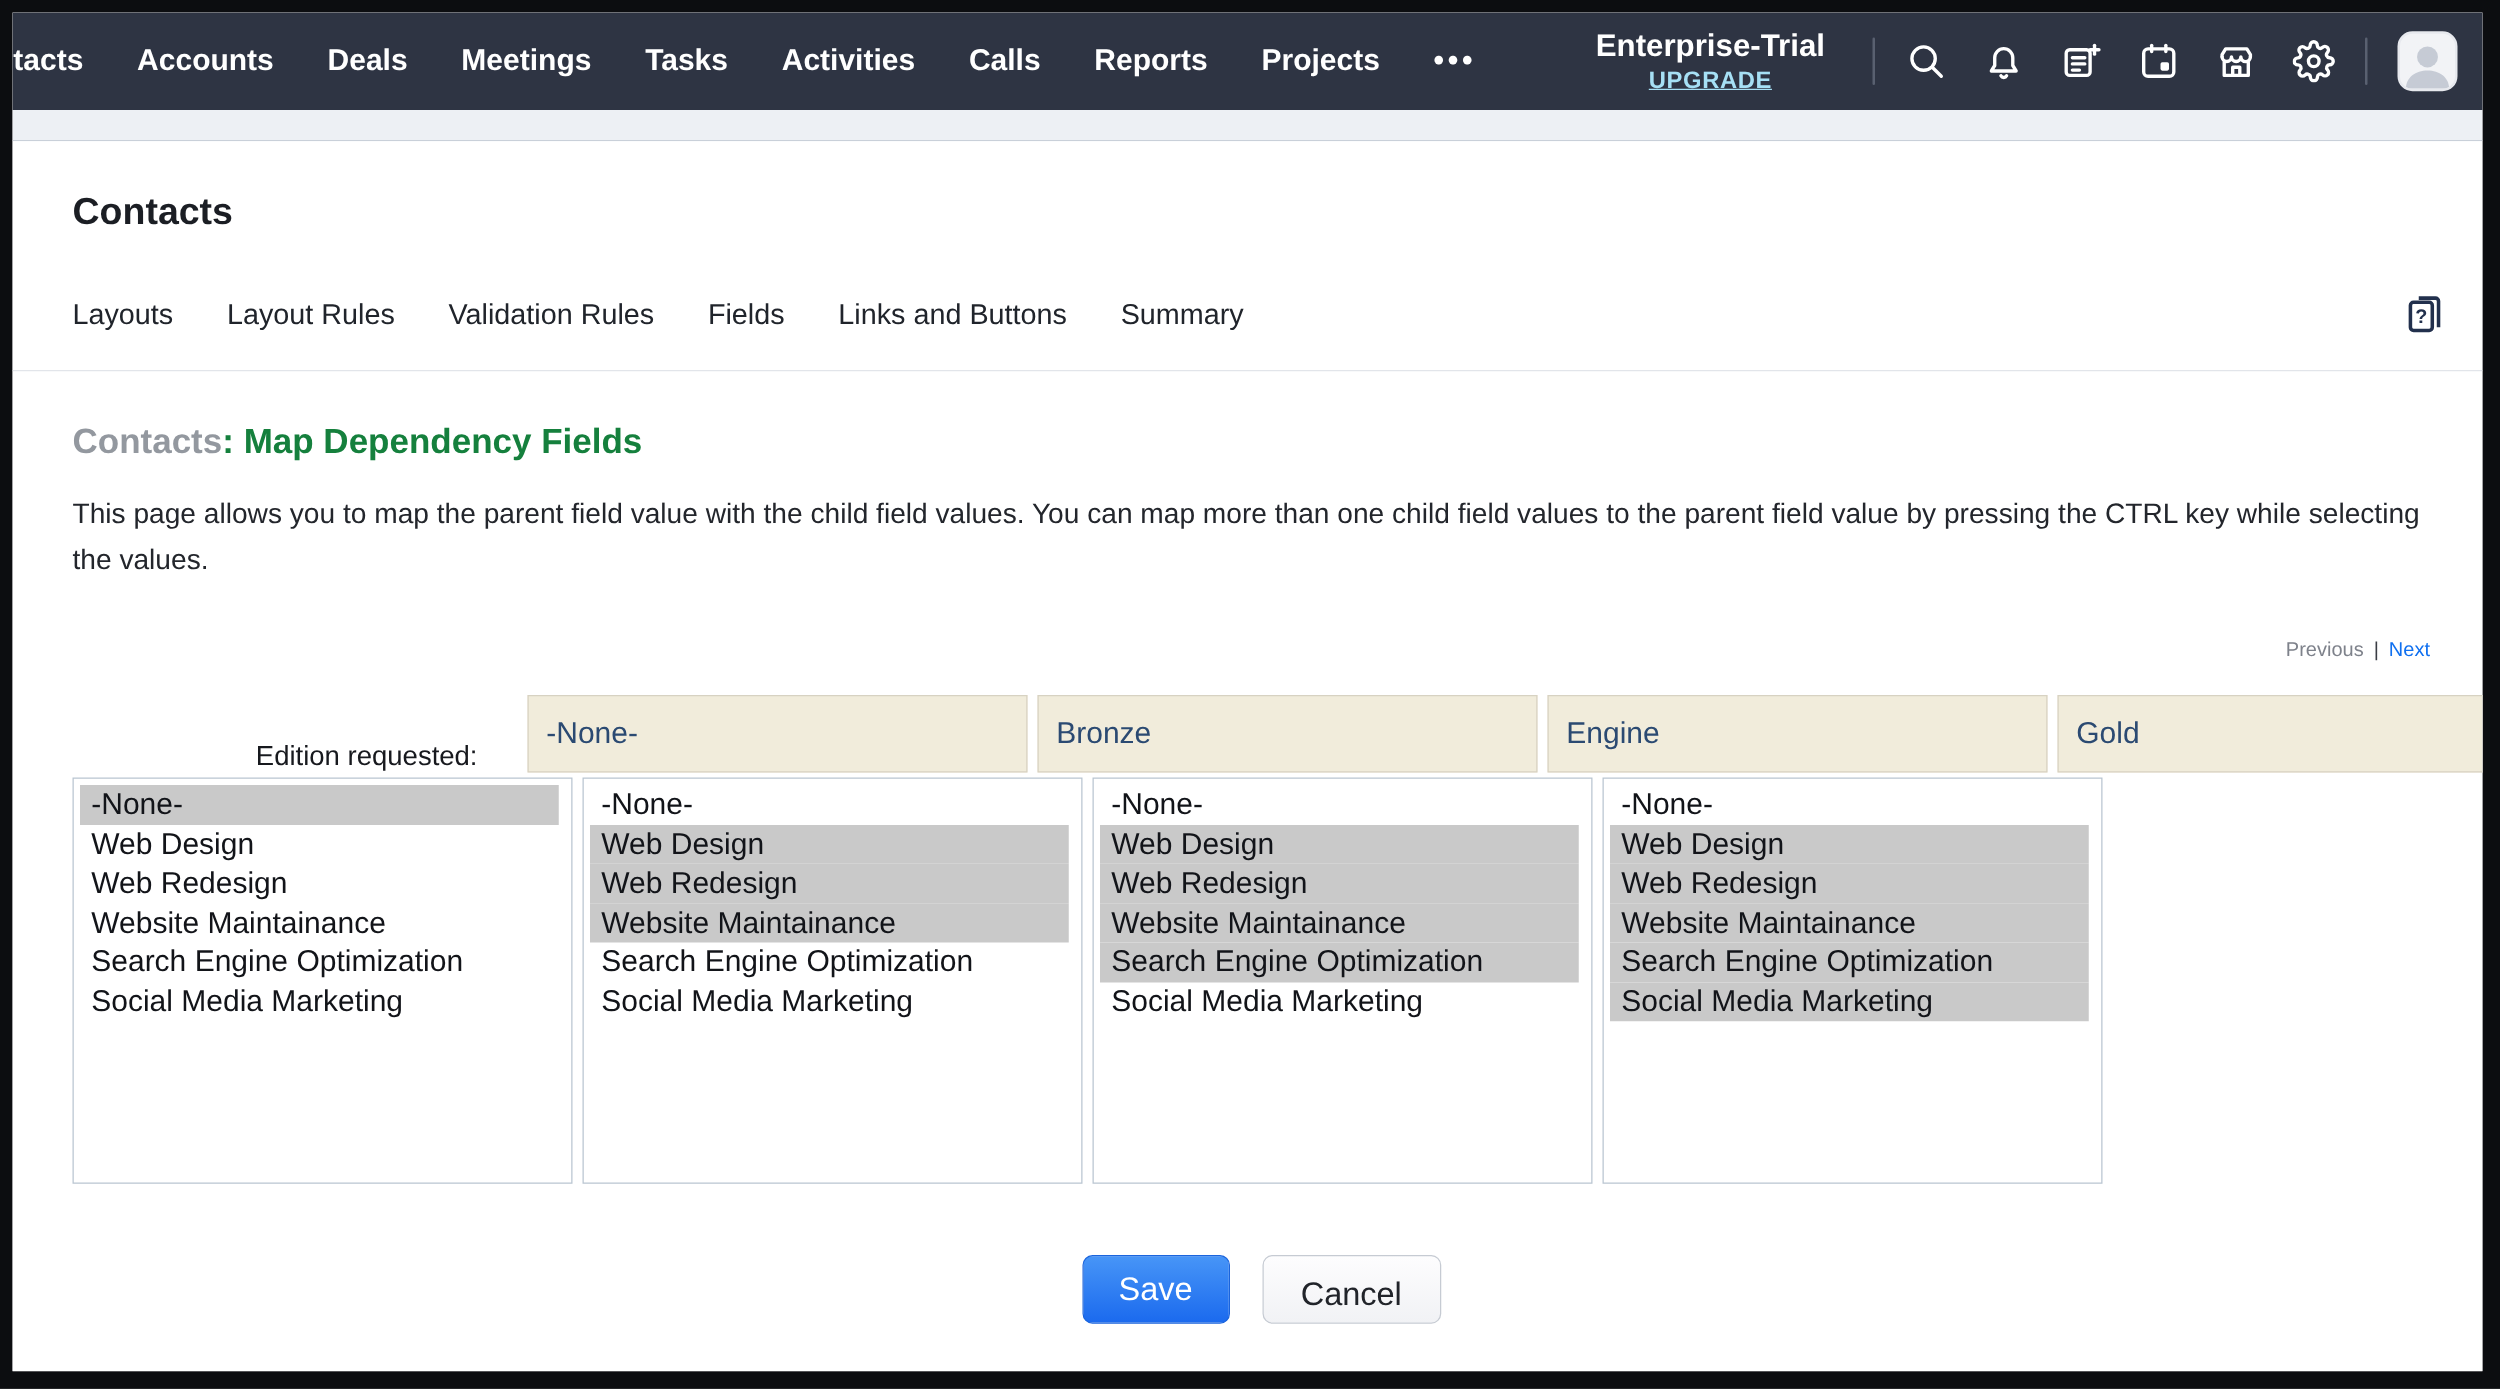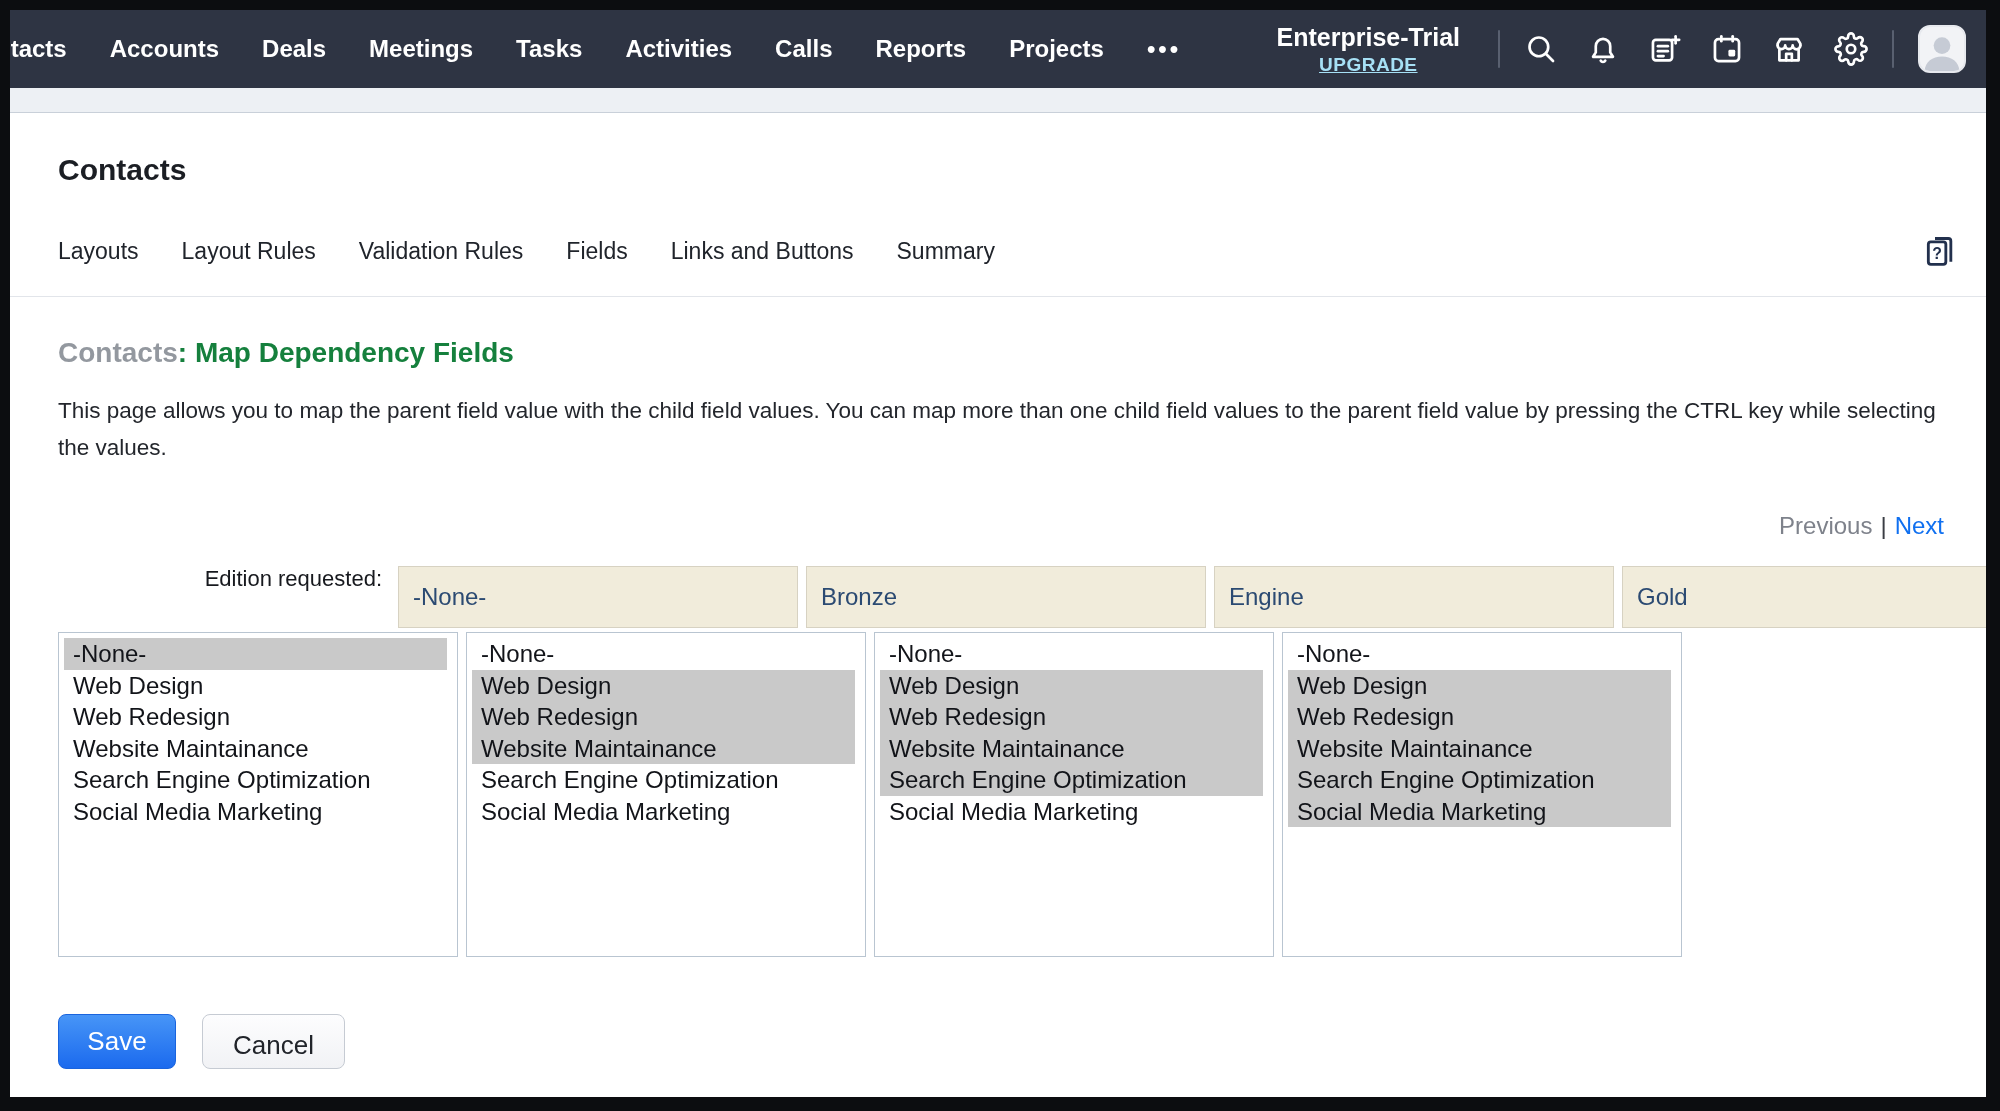"Previous | Next" .pager { font-size: 24px -> 16px }
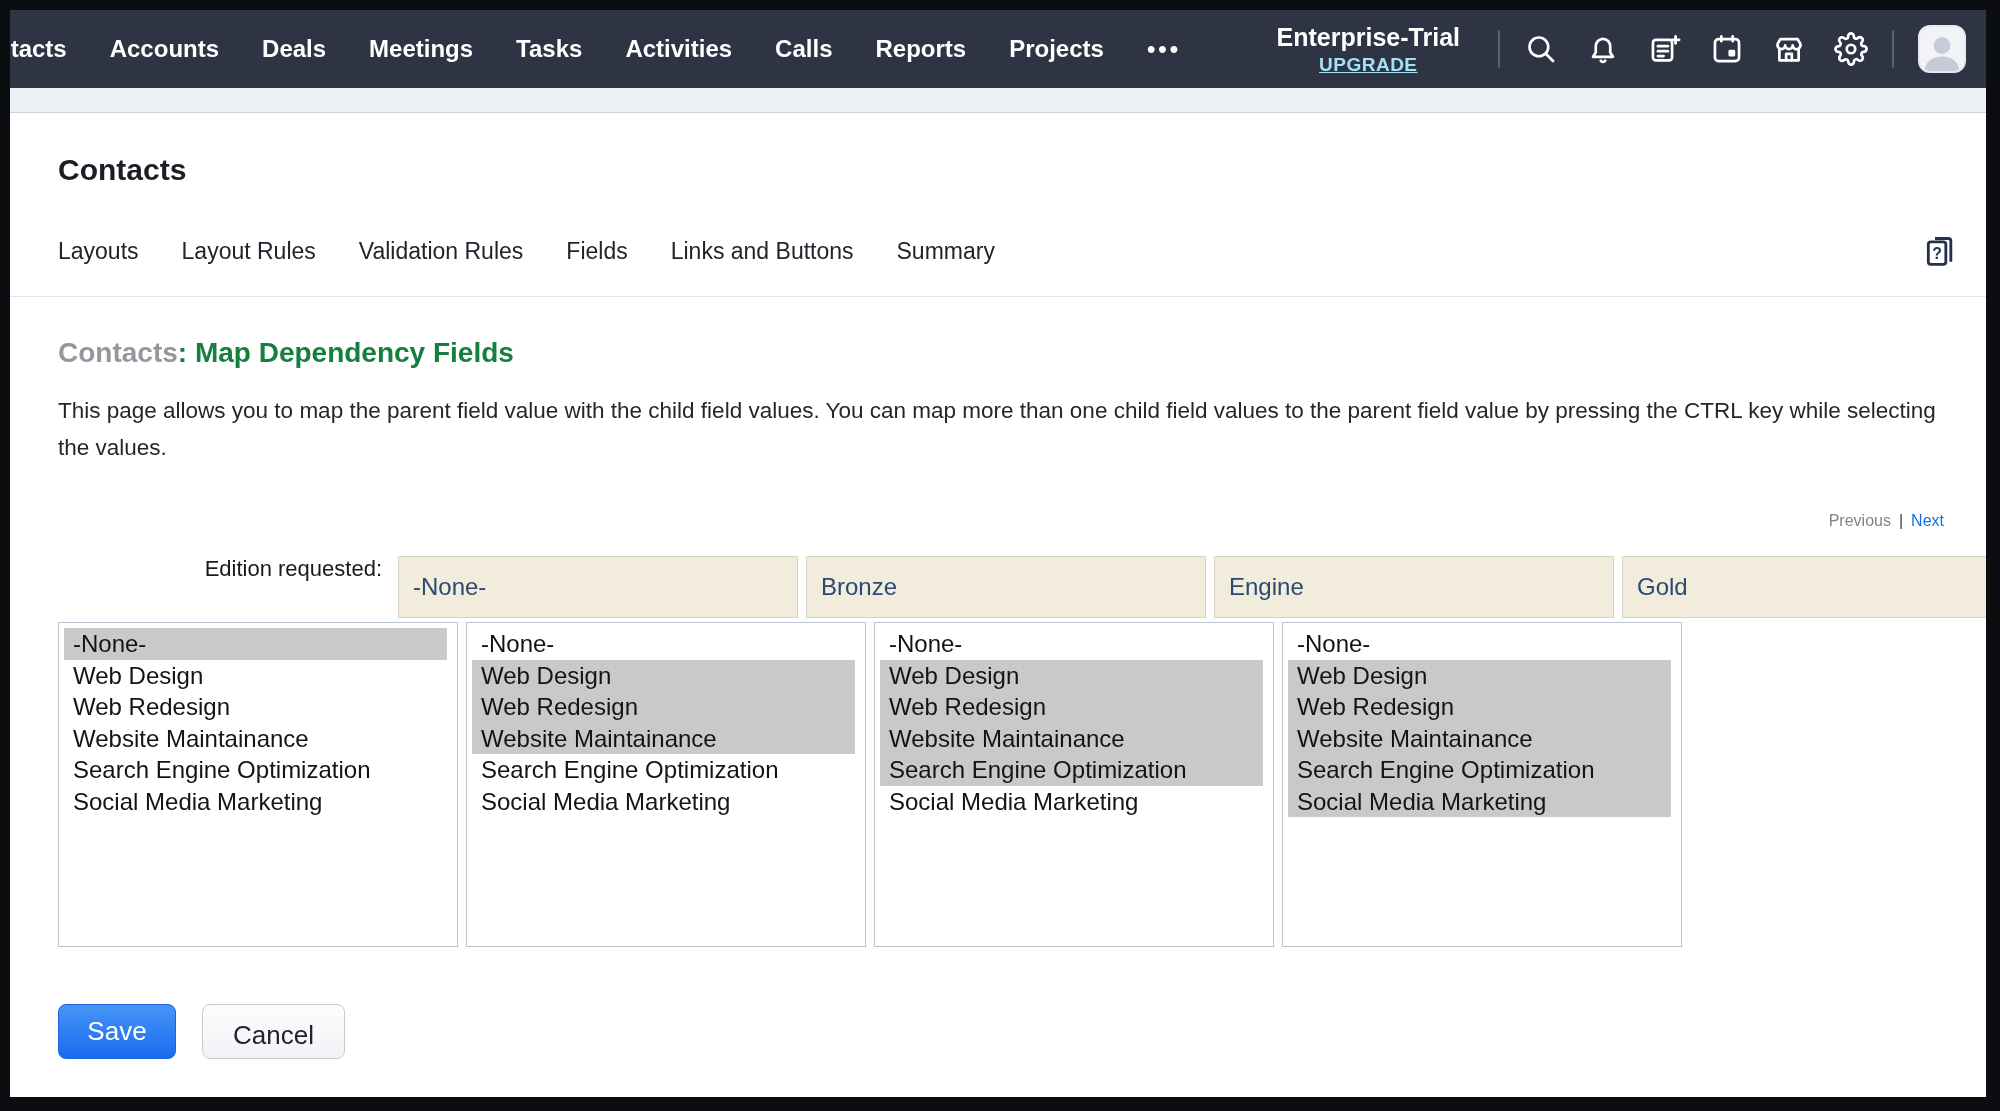"Edition requested:" .trow { align-items: flex-start -> flex-end; gap: none -> 24px }
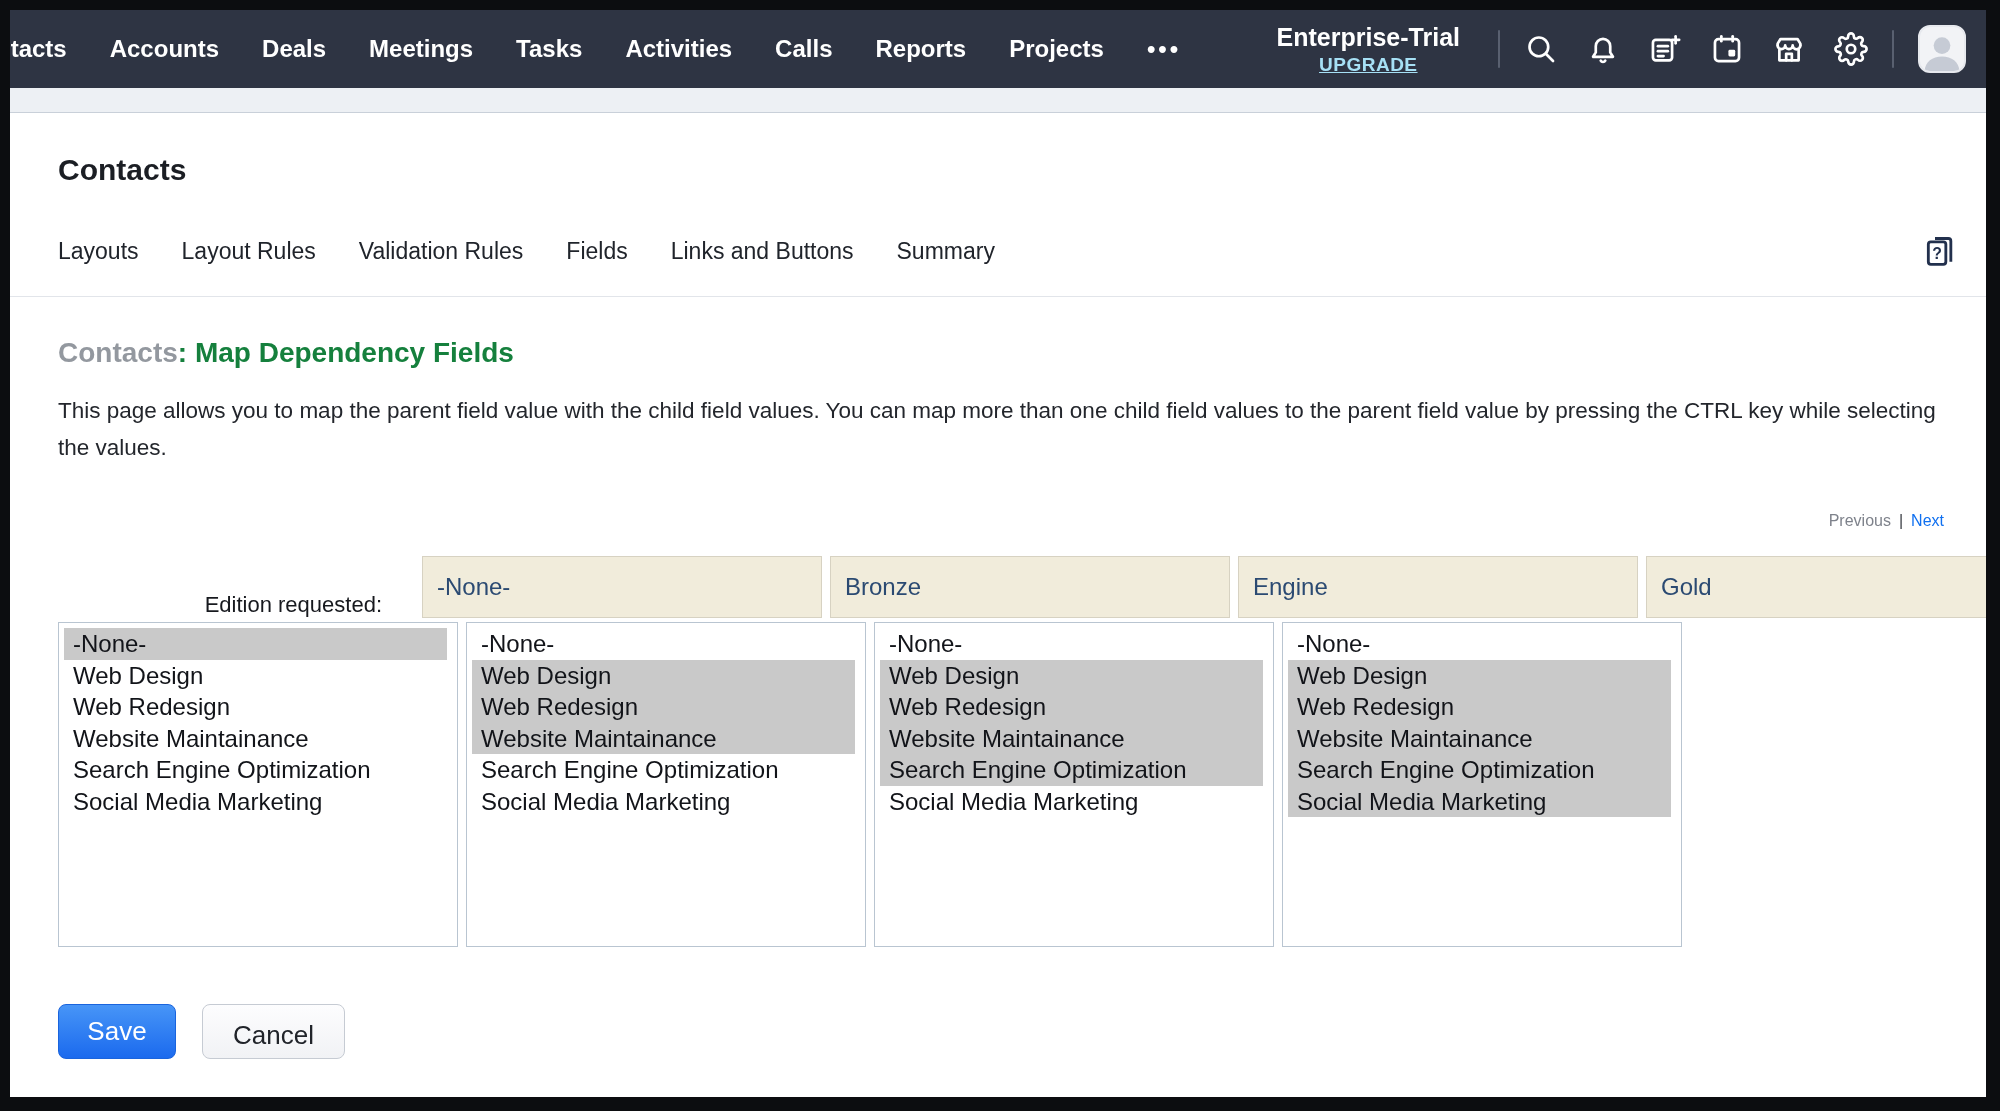"Save" .actions { justify-content: none -> center }
